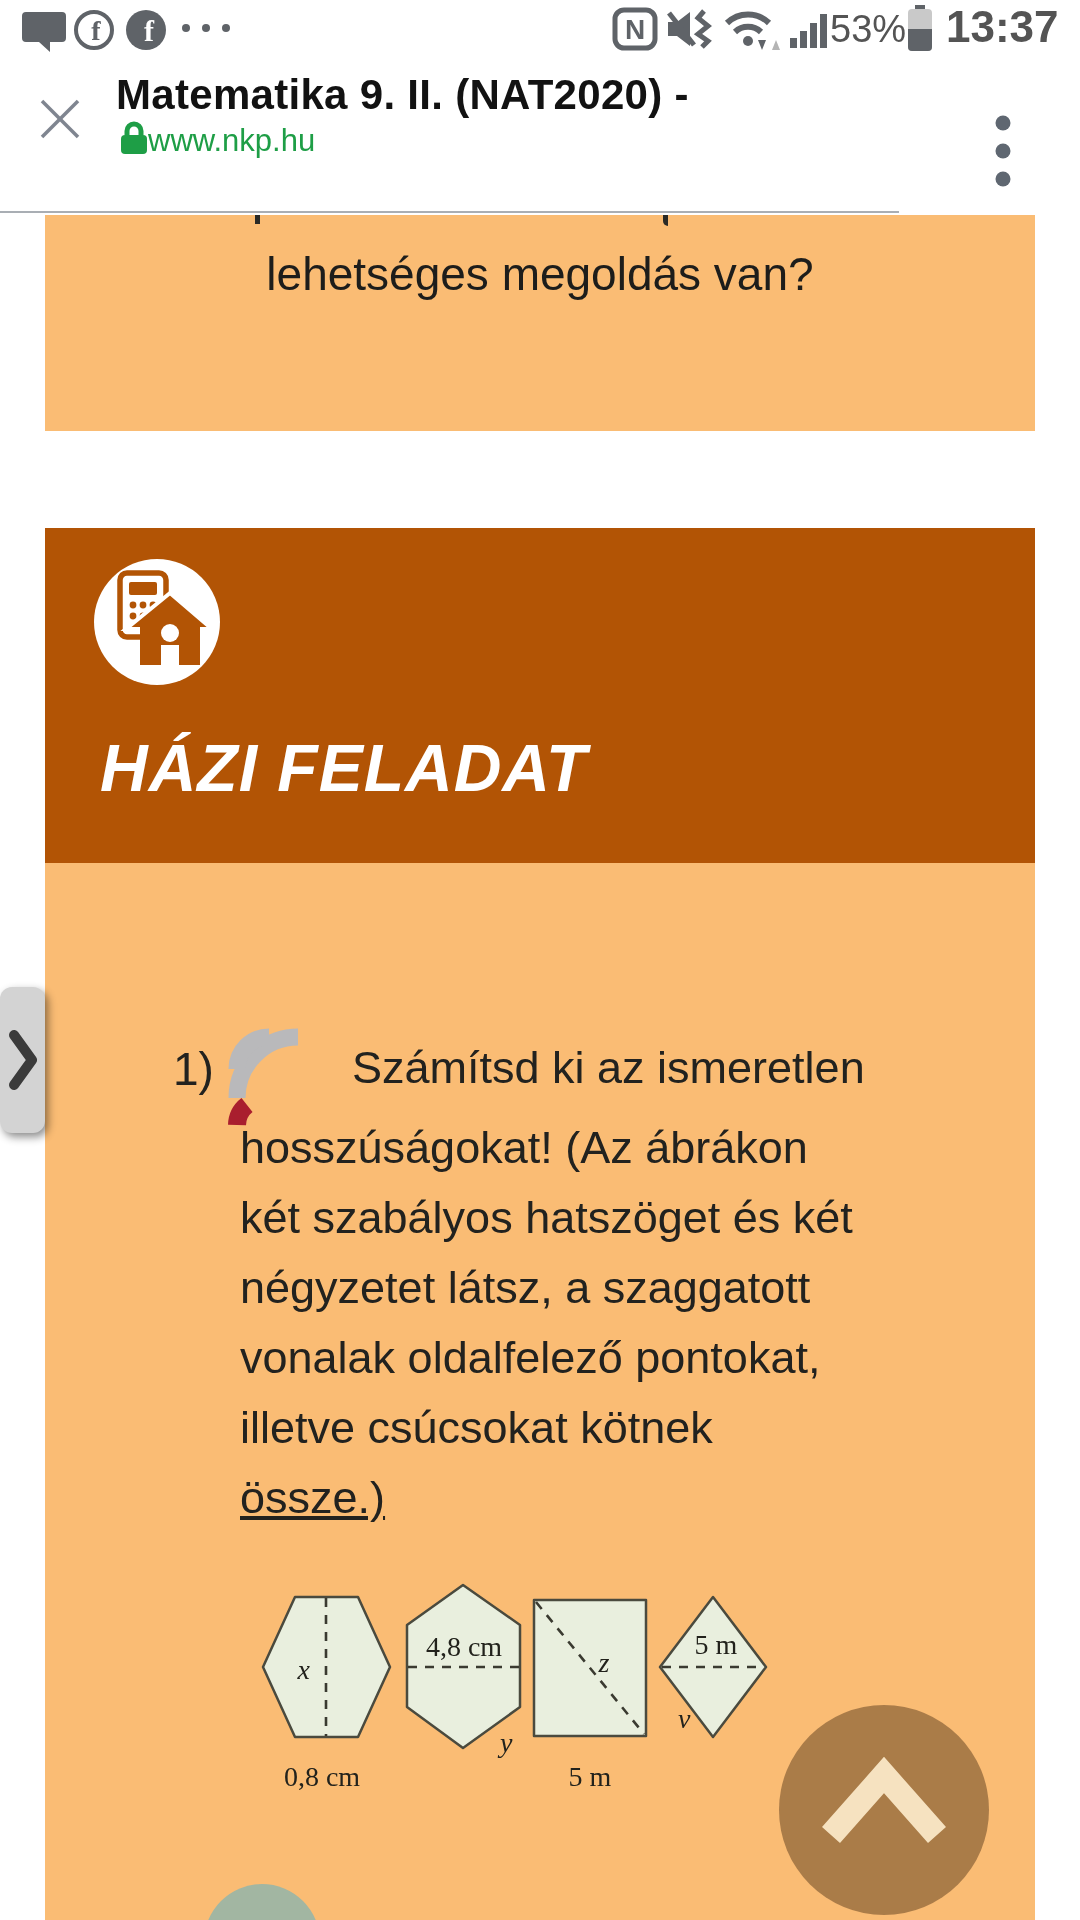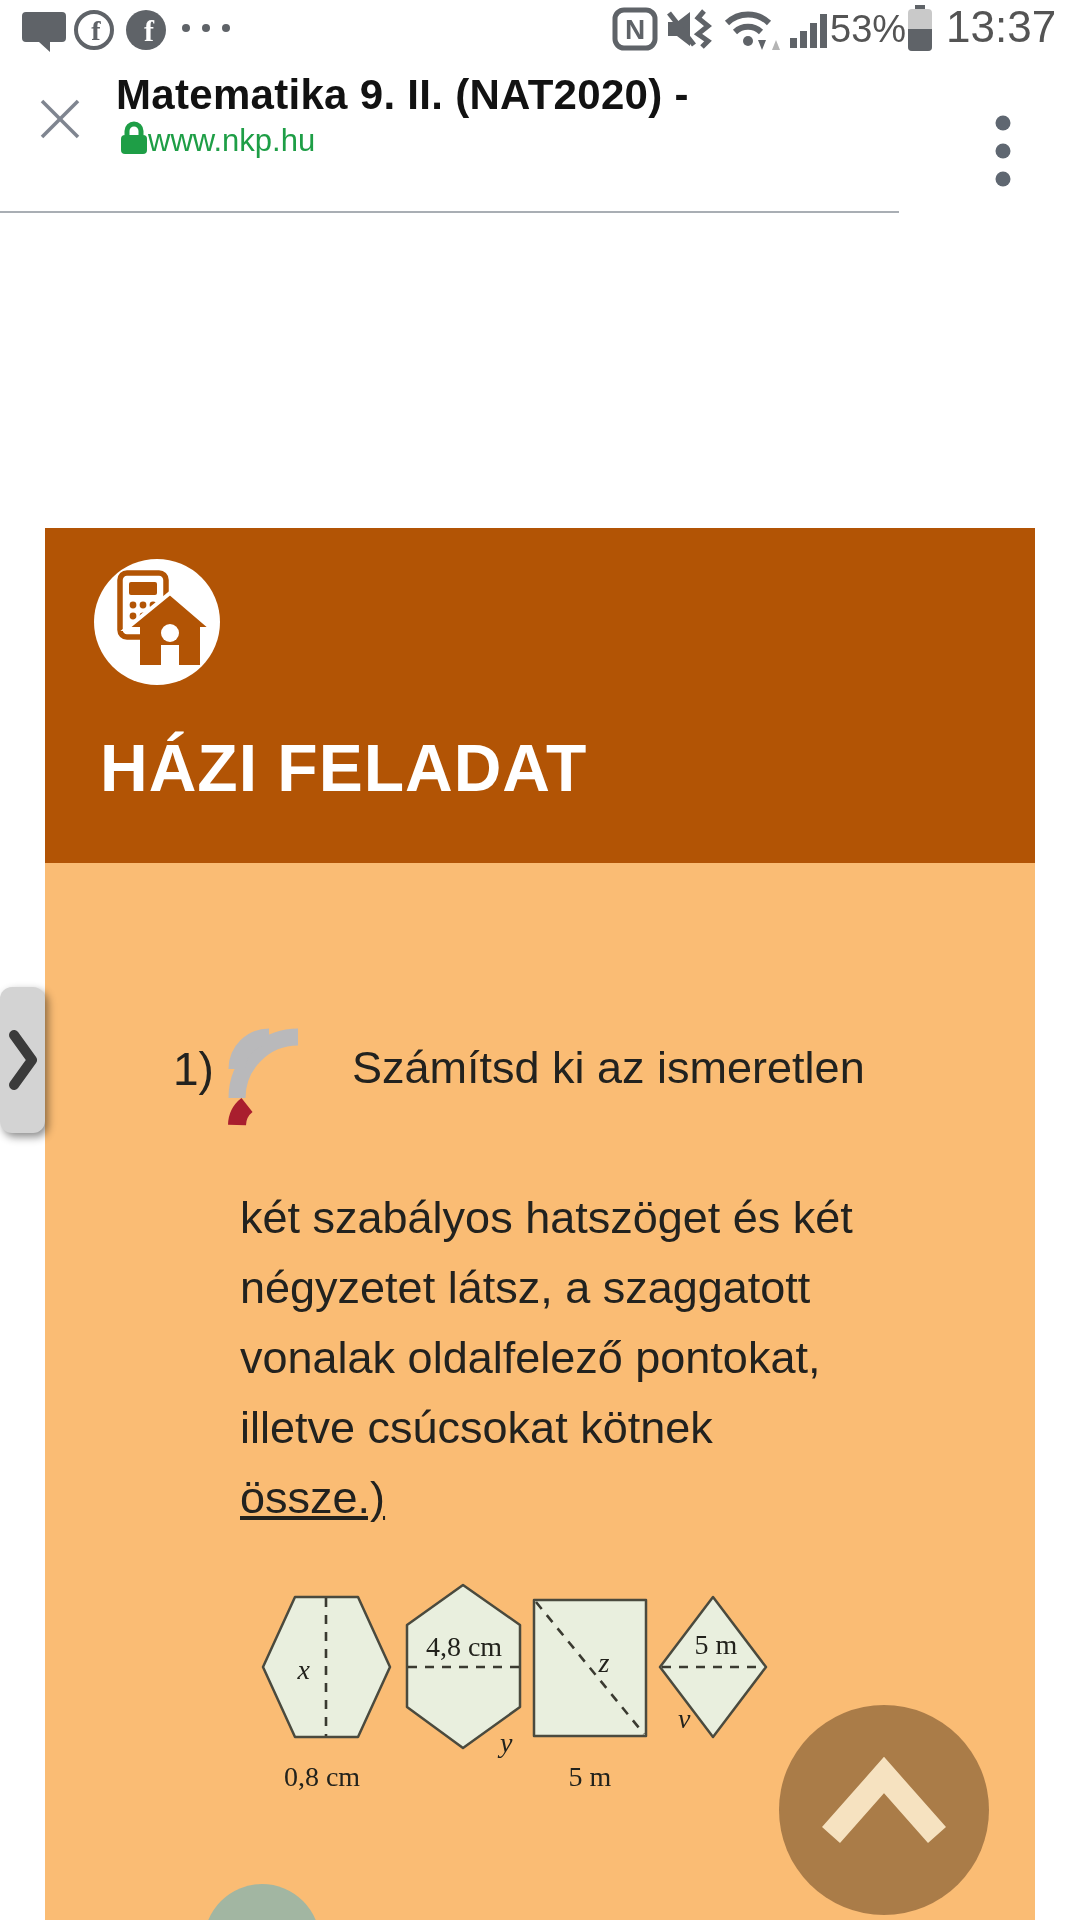"13:37" .sb-time { font-weight: 400 -> 700 }
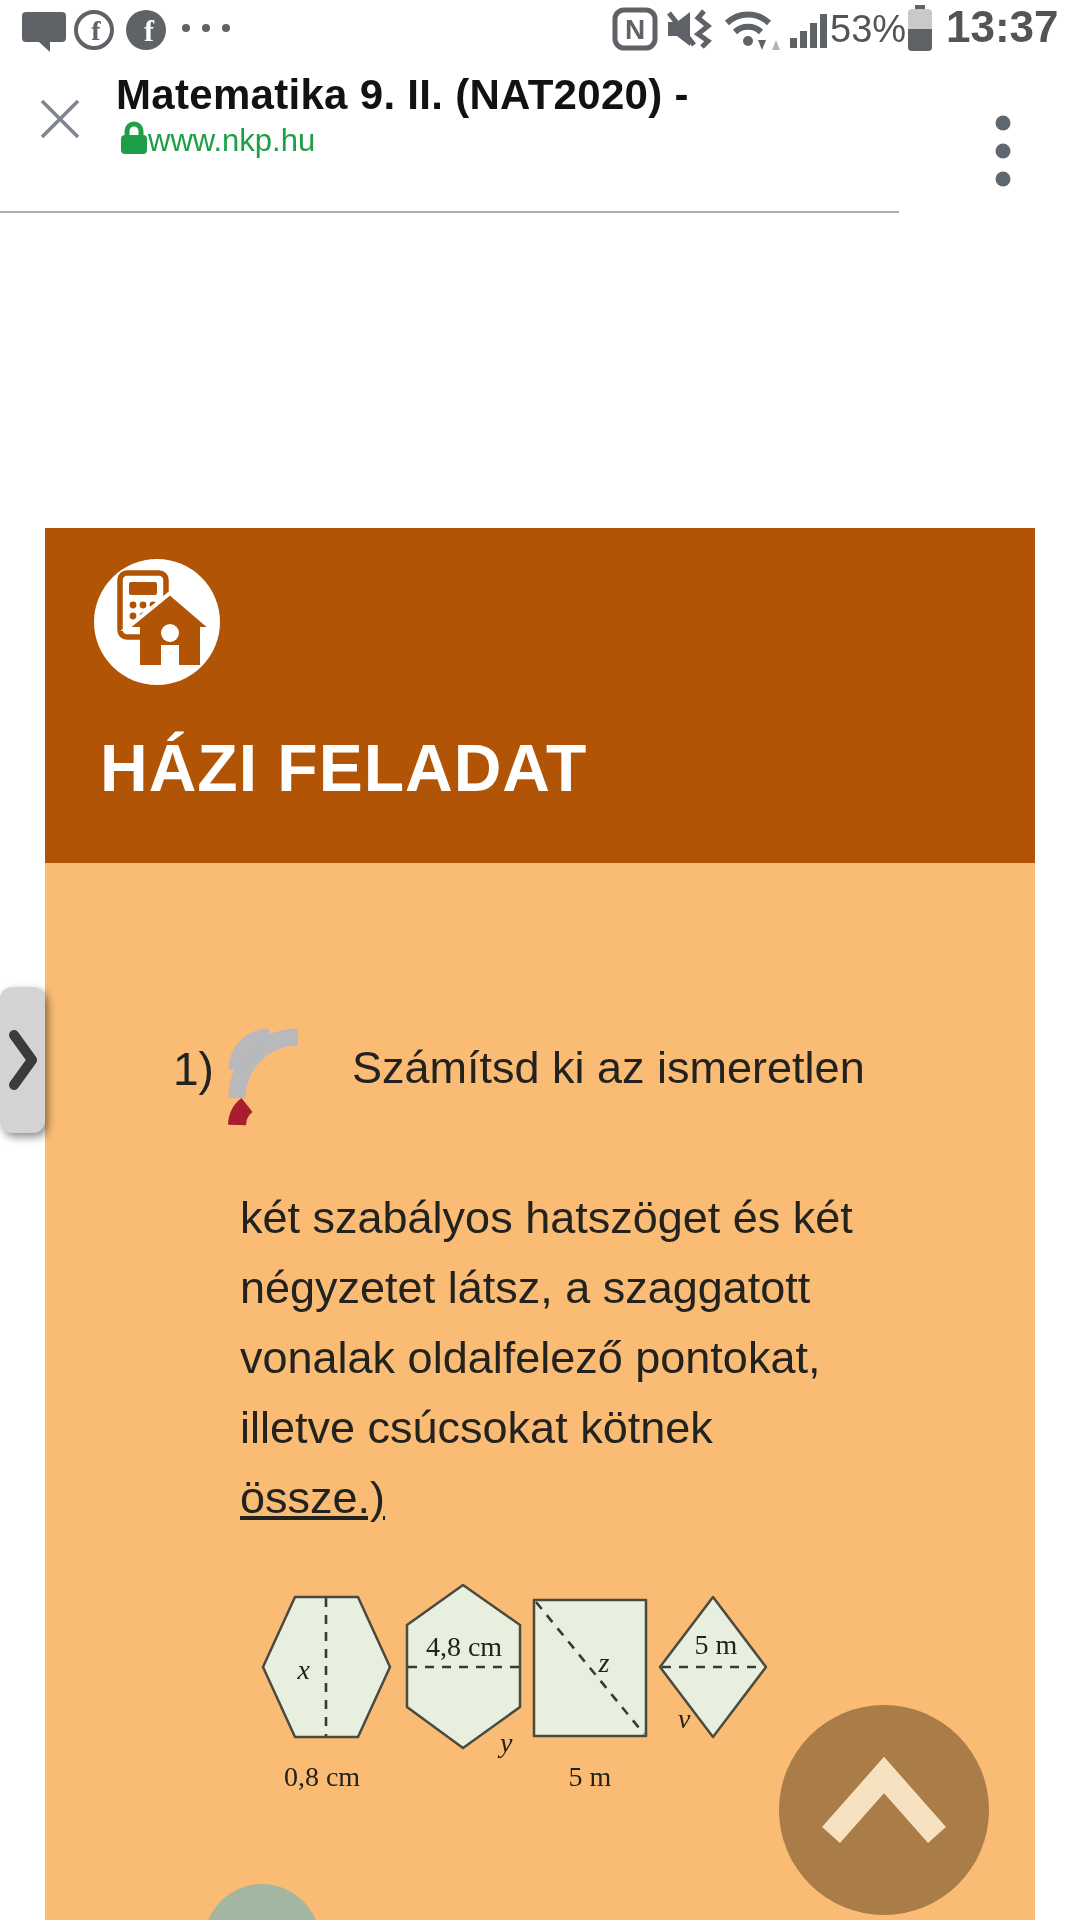"lehetséges megoldás van?" div.block-top { html: none -> <div> <div></div> <div></div> <div>lehetséges megoldás van?</div> </div> }
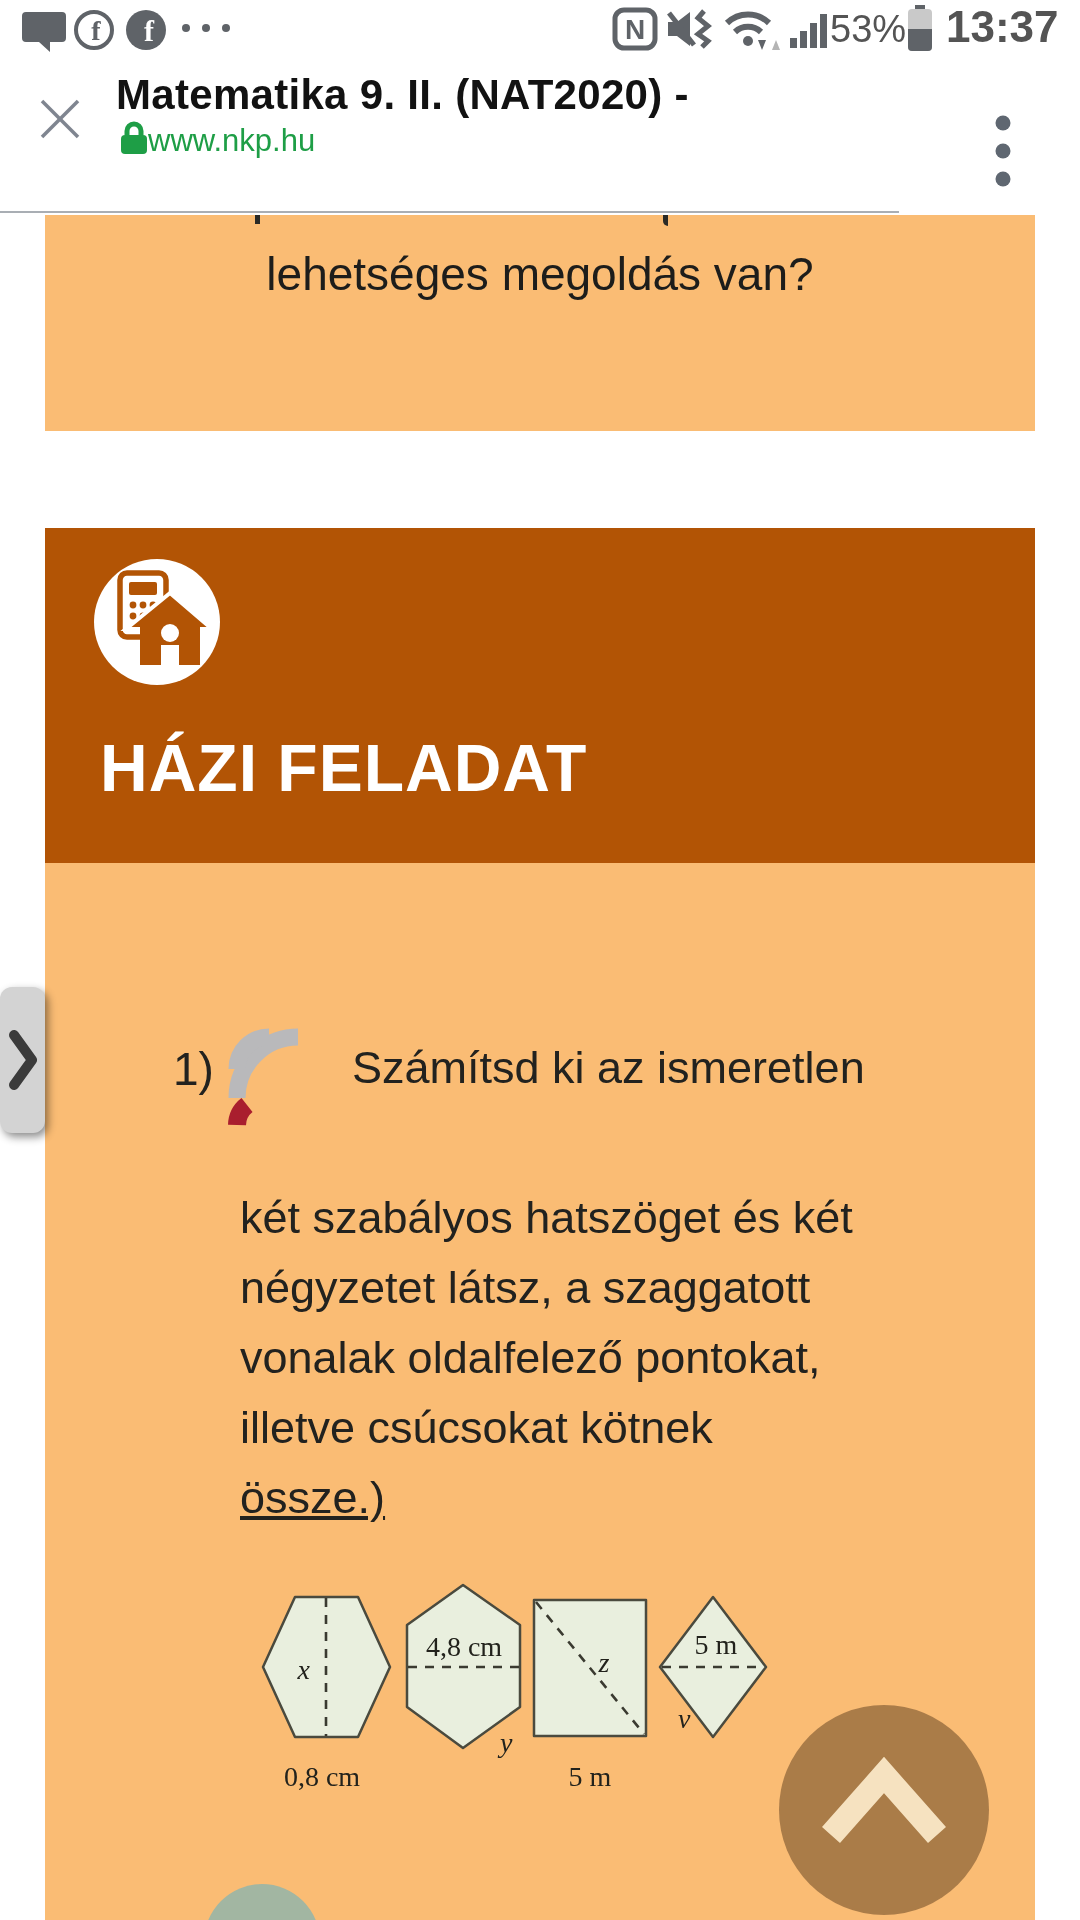"HÁZI FELADAT" .banner-title { font-style: none -> italic }
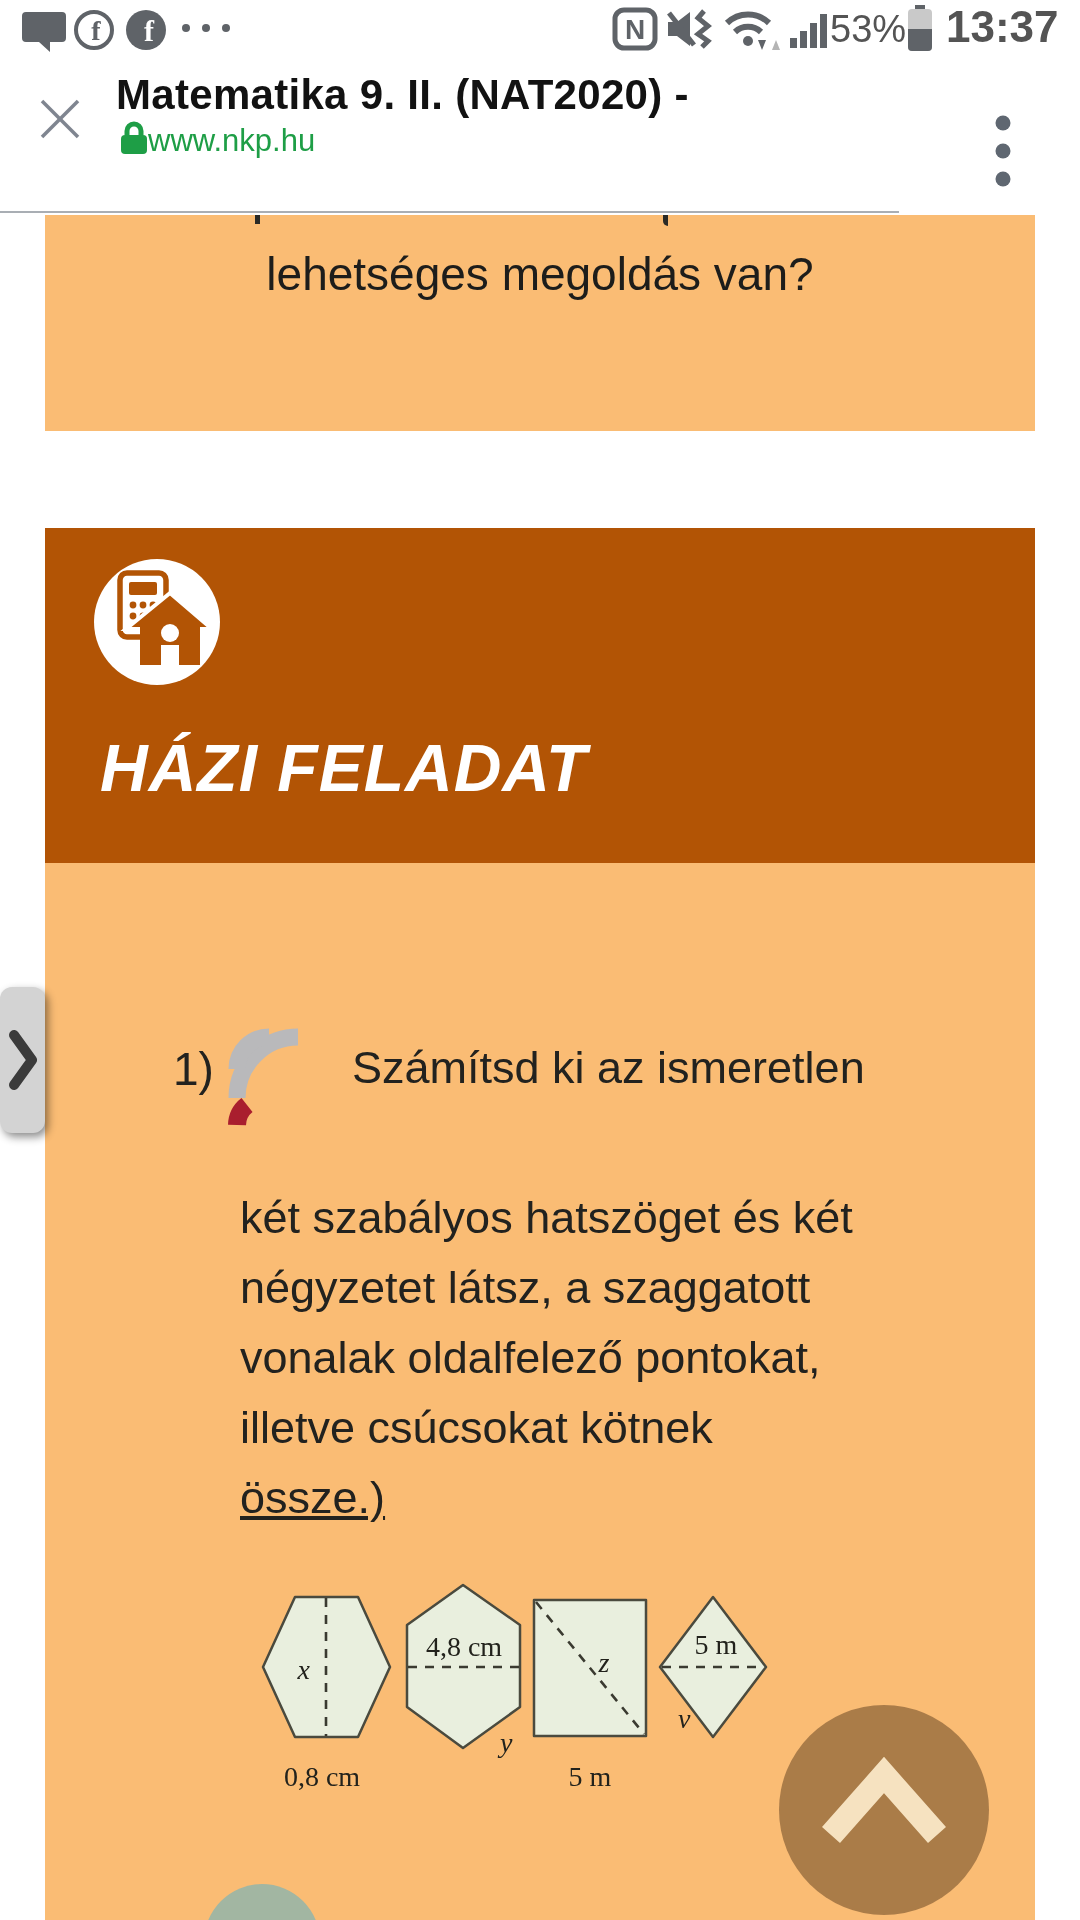"hosszúságokat! (Az ábrákon" div.task-line { html: none -> <div>hosszúságokat! (Az ábrákon</div> }
